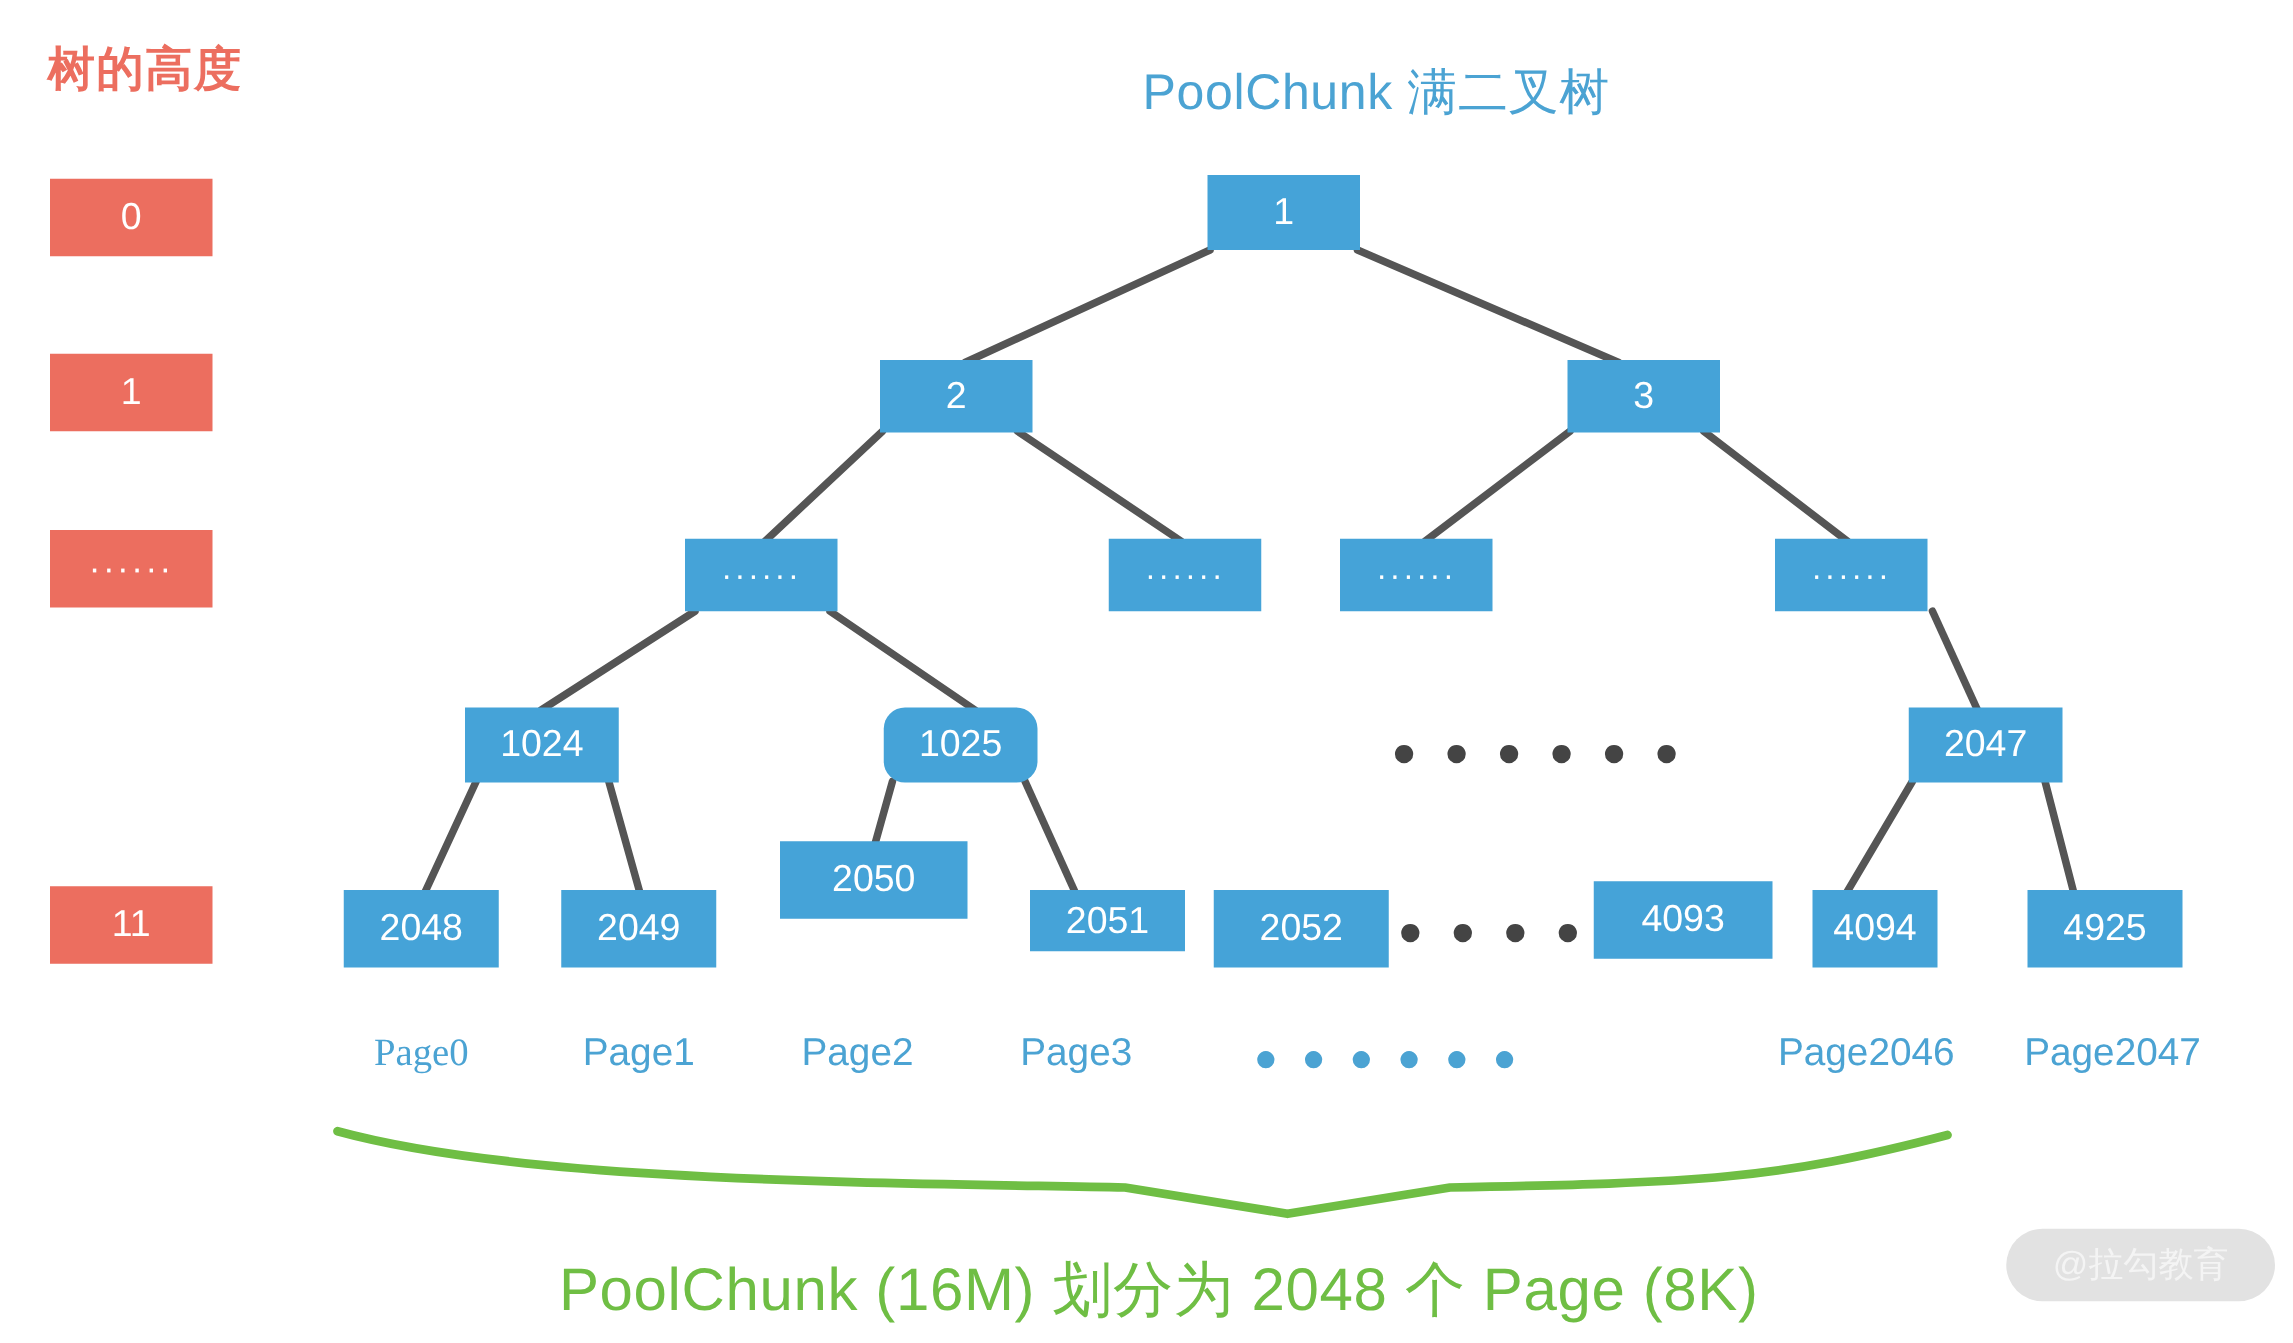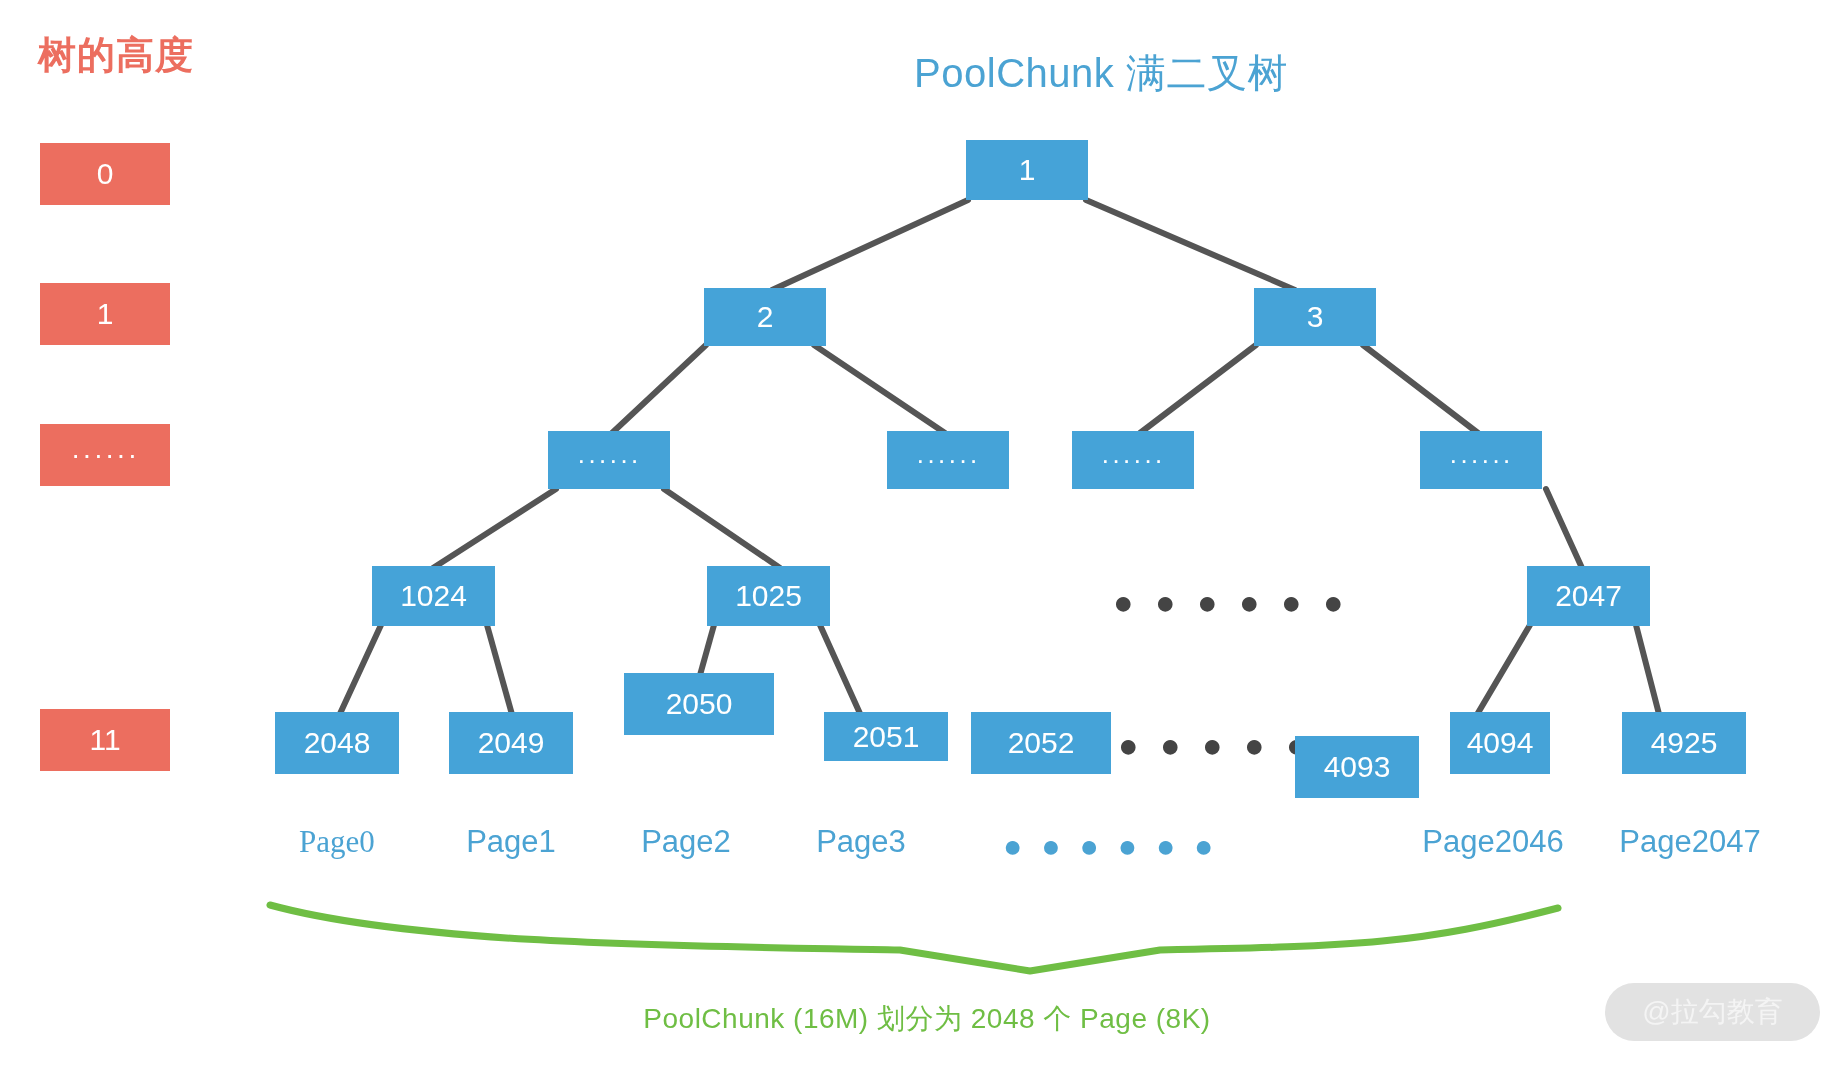"1025" div.node { border-radius: none -> 17px }
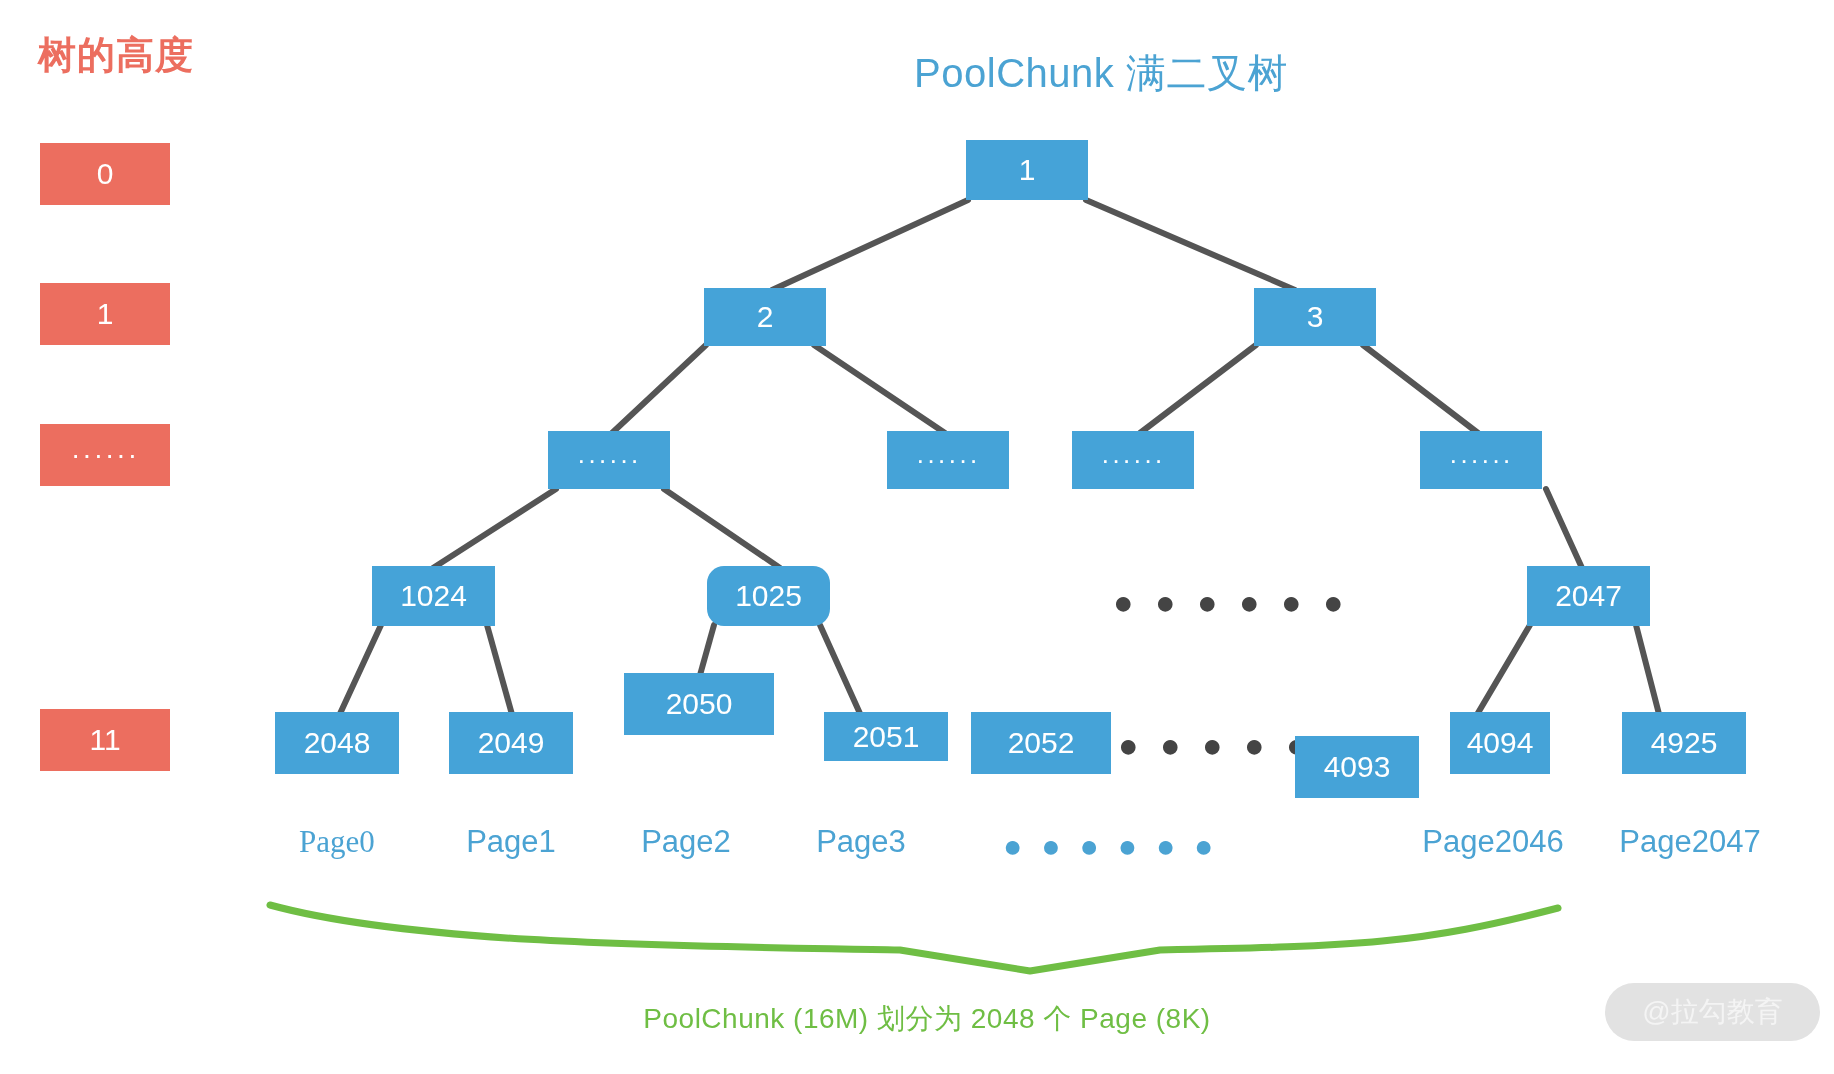"4093" div.node { margin-left: 20px -> none; top: 736px -> 705px; width: 124px -> 143px }
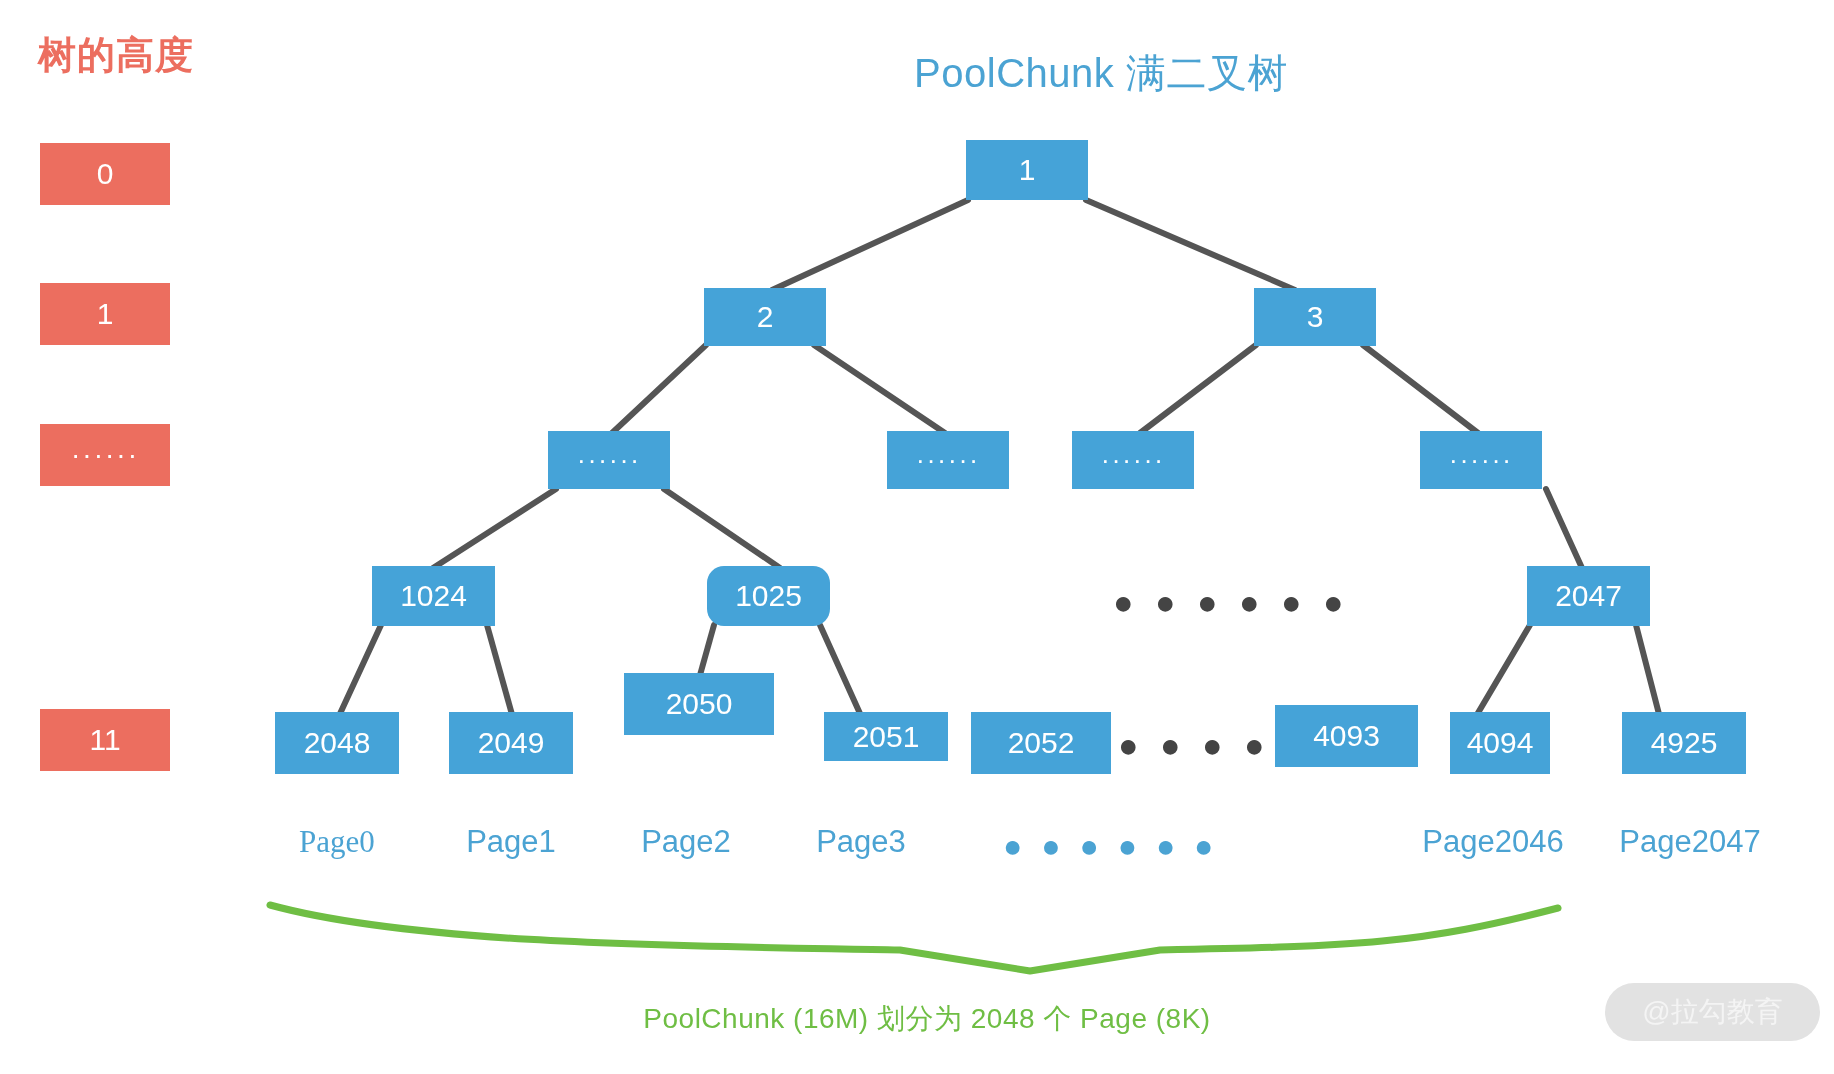"PoolChunk (16M) 划分为 2048 个" .caption { font-size: 28px -> 48px }
